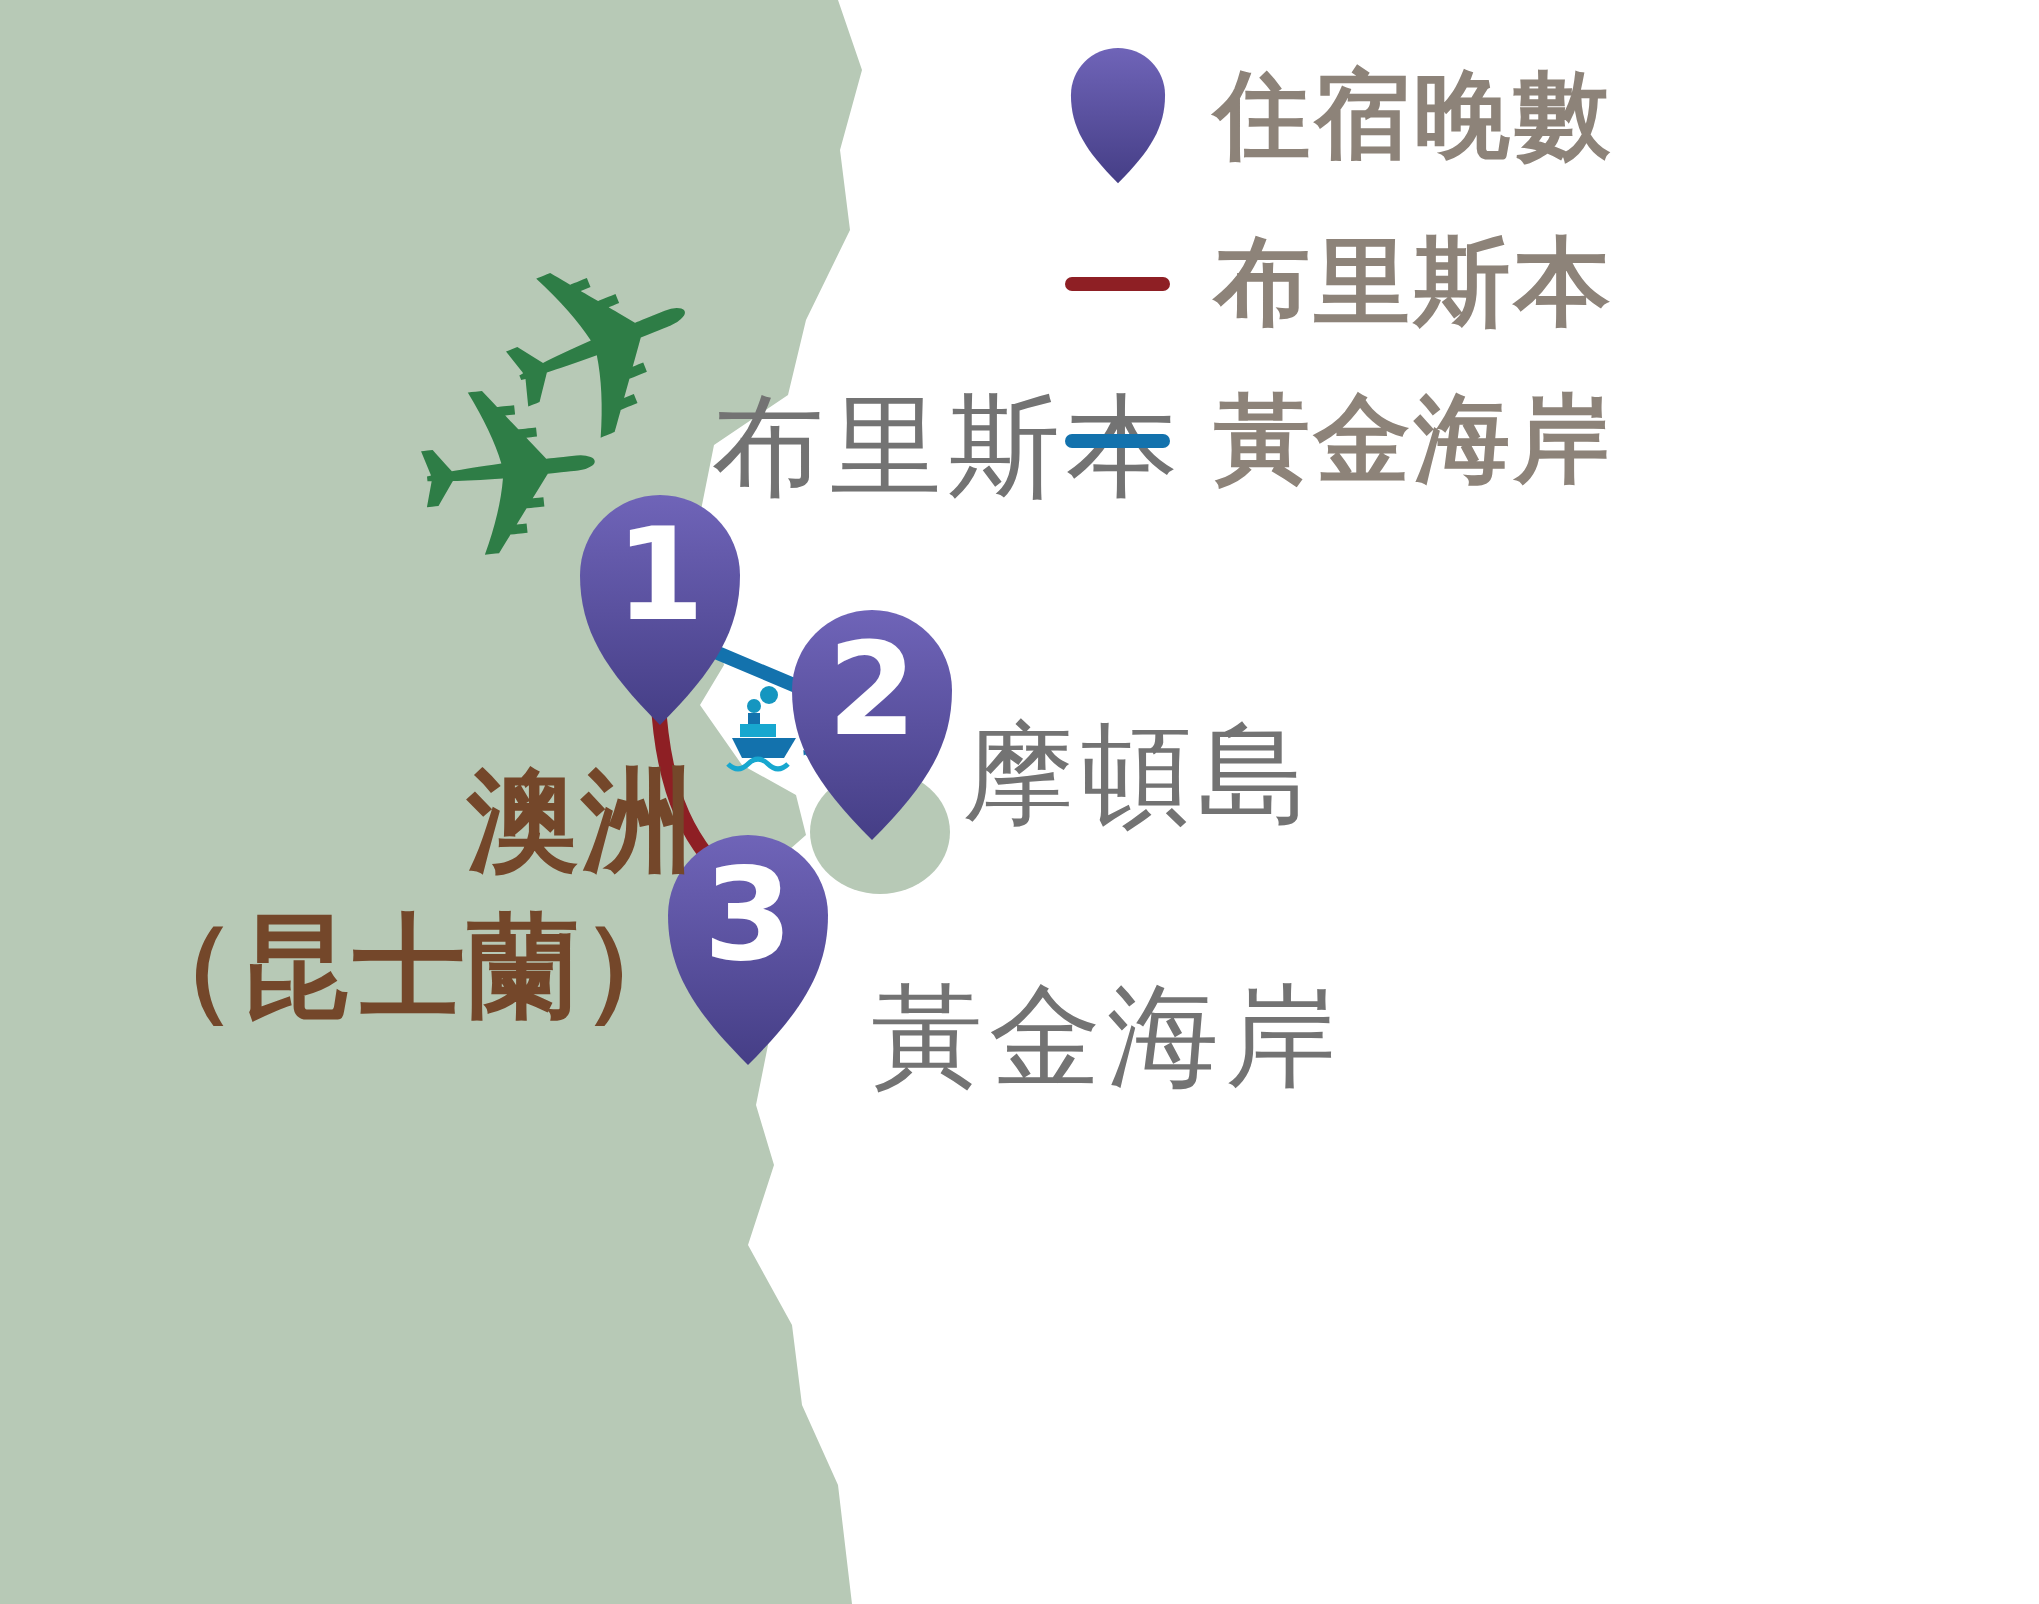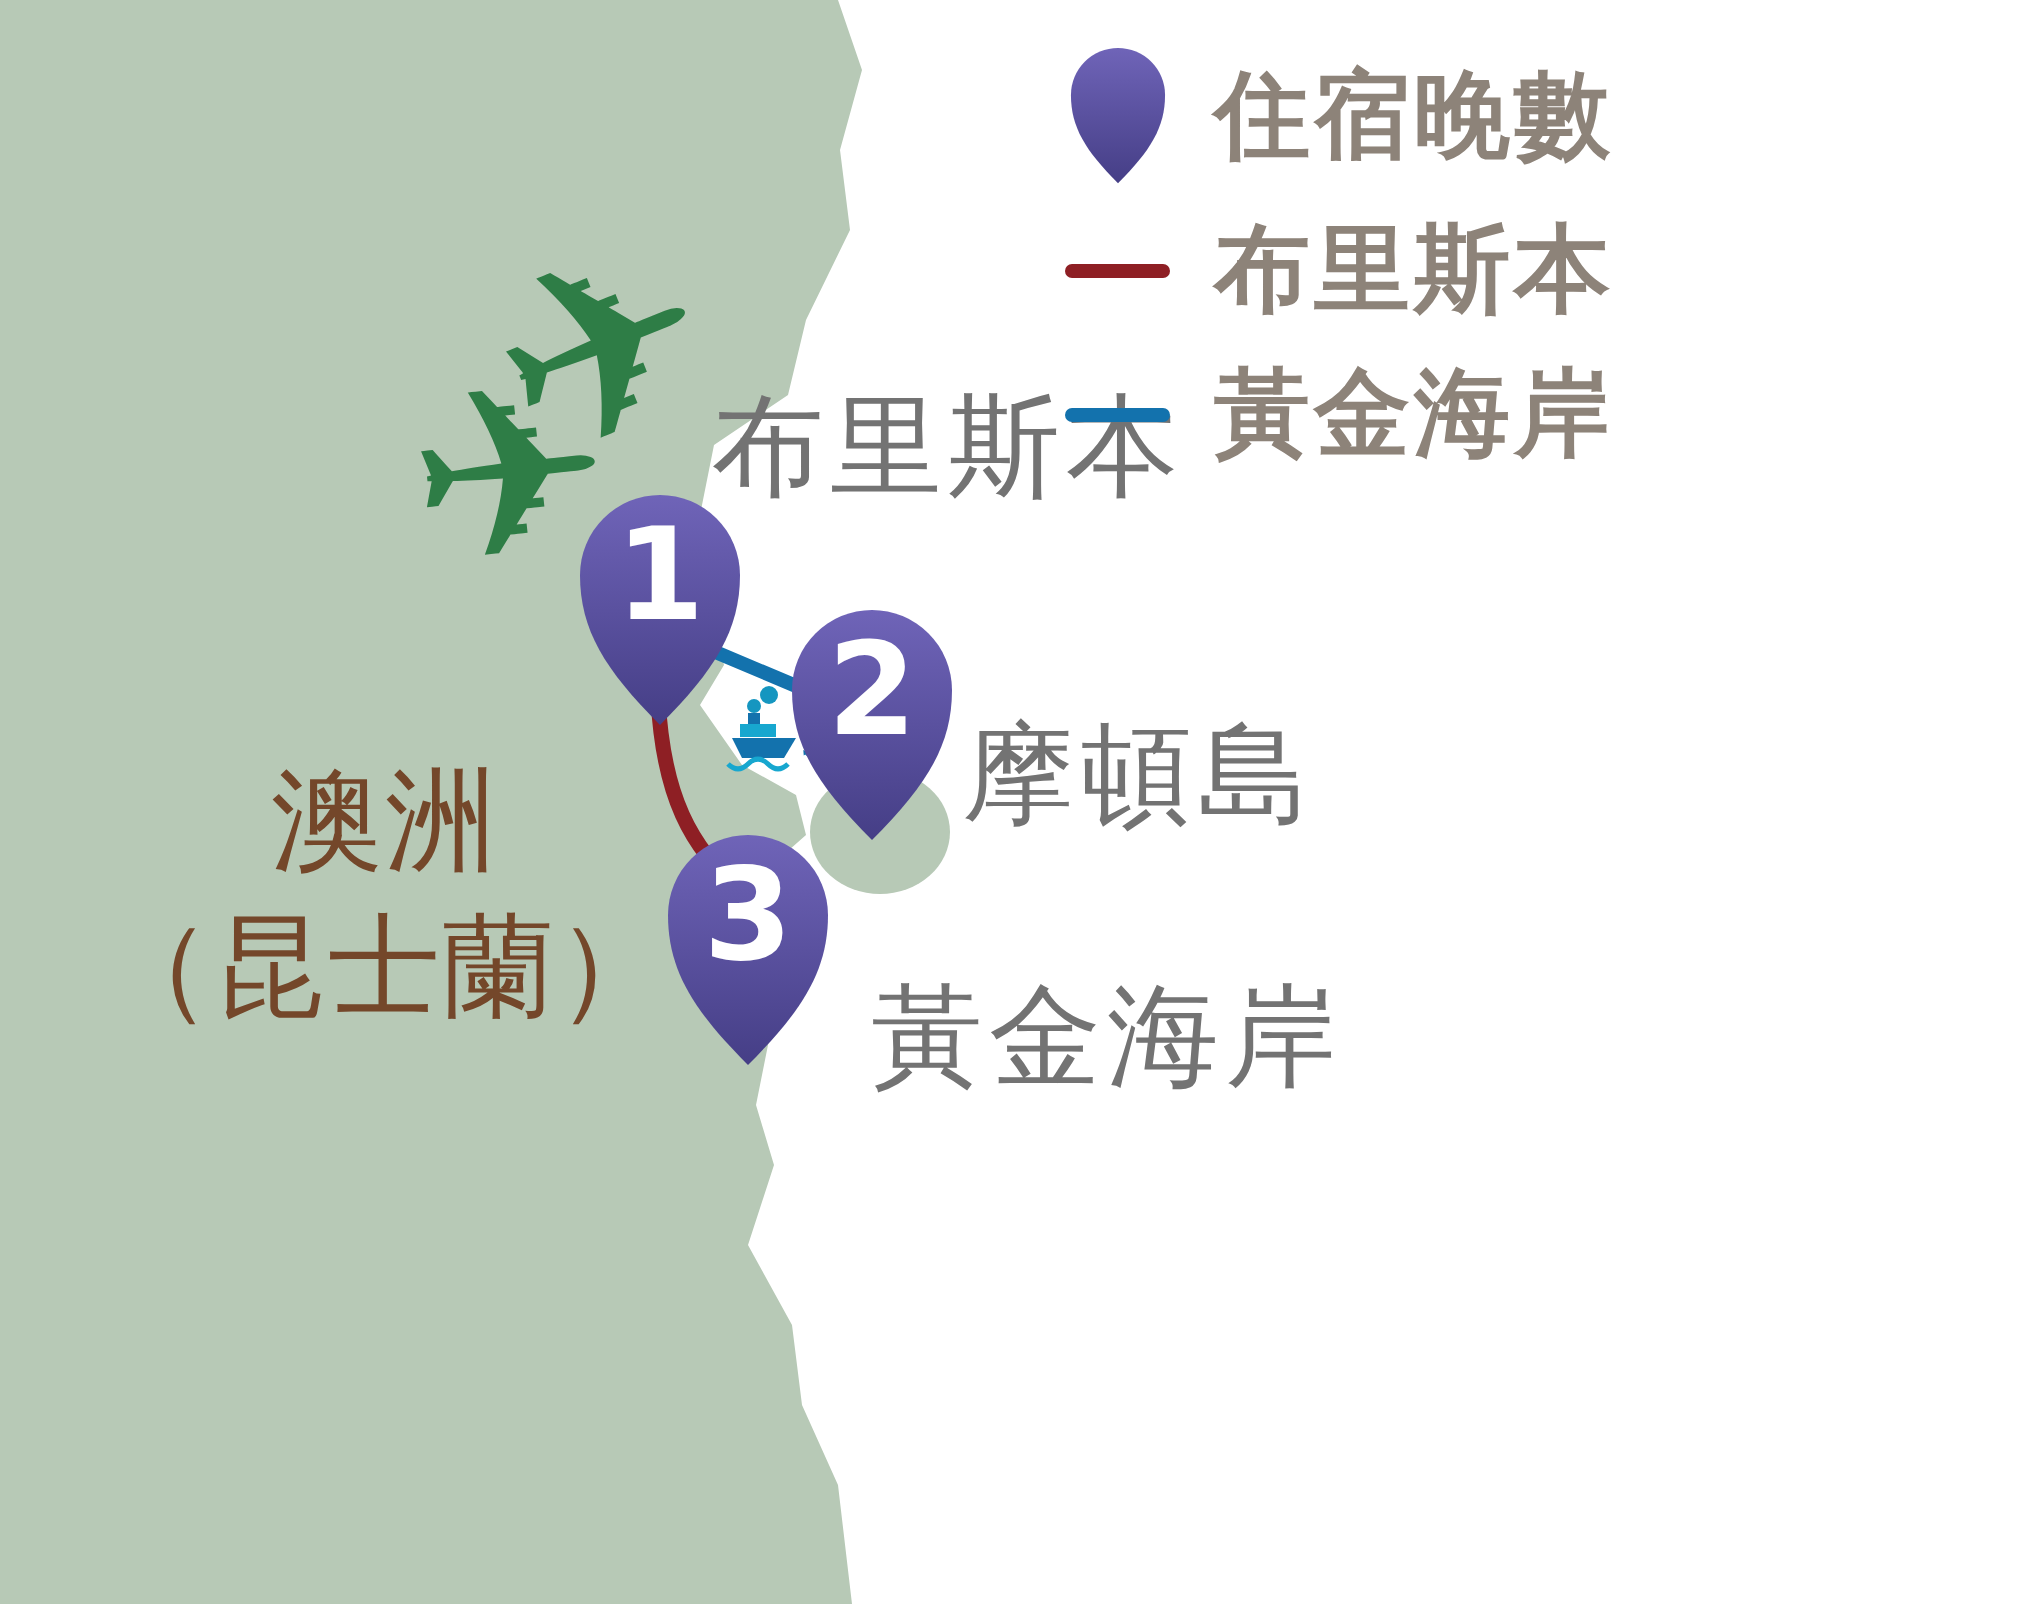"住宿晚數" .legend { gap: 14px -> 27px }
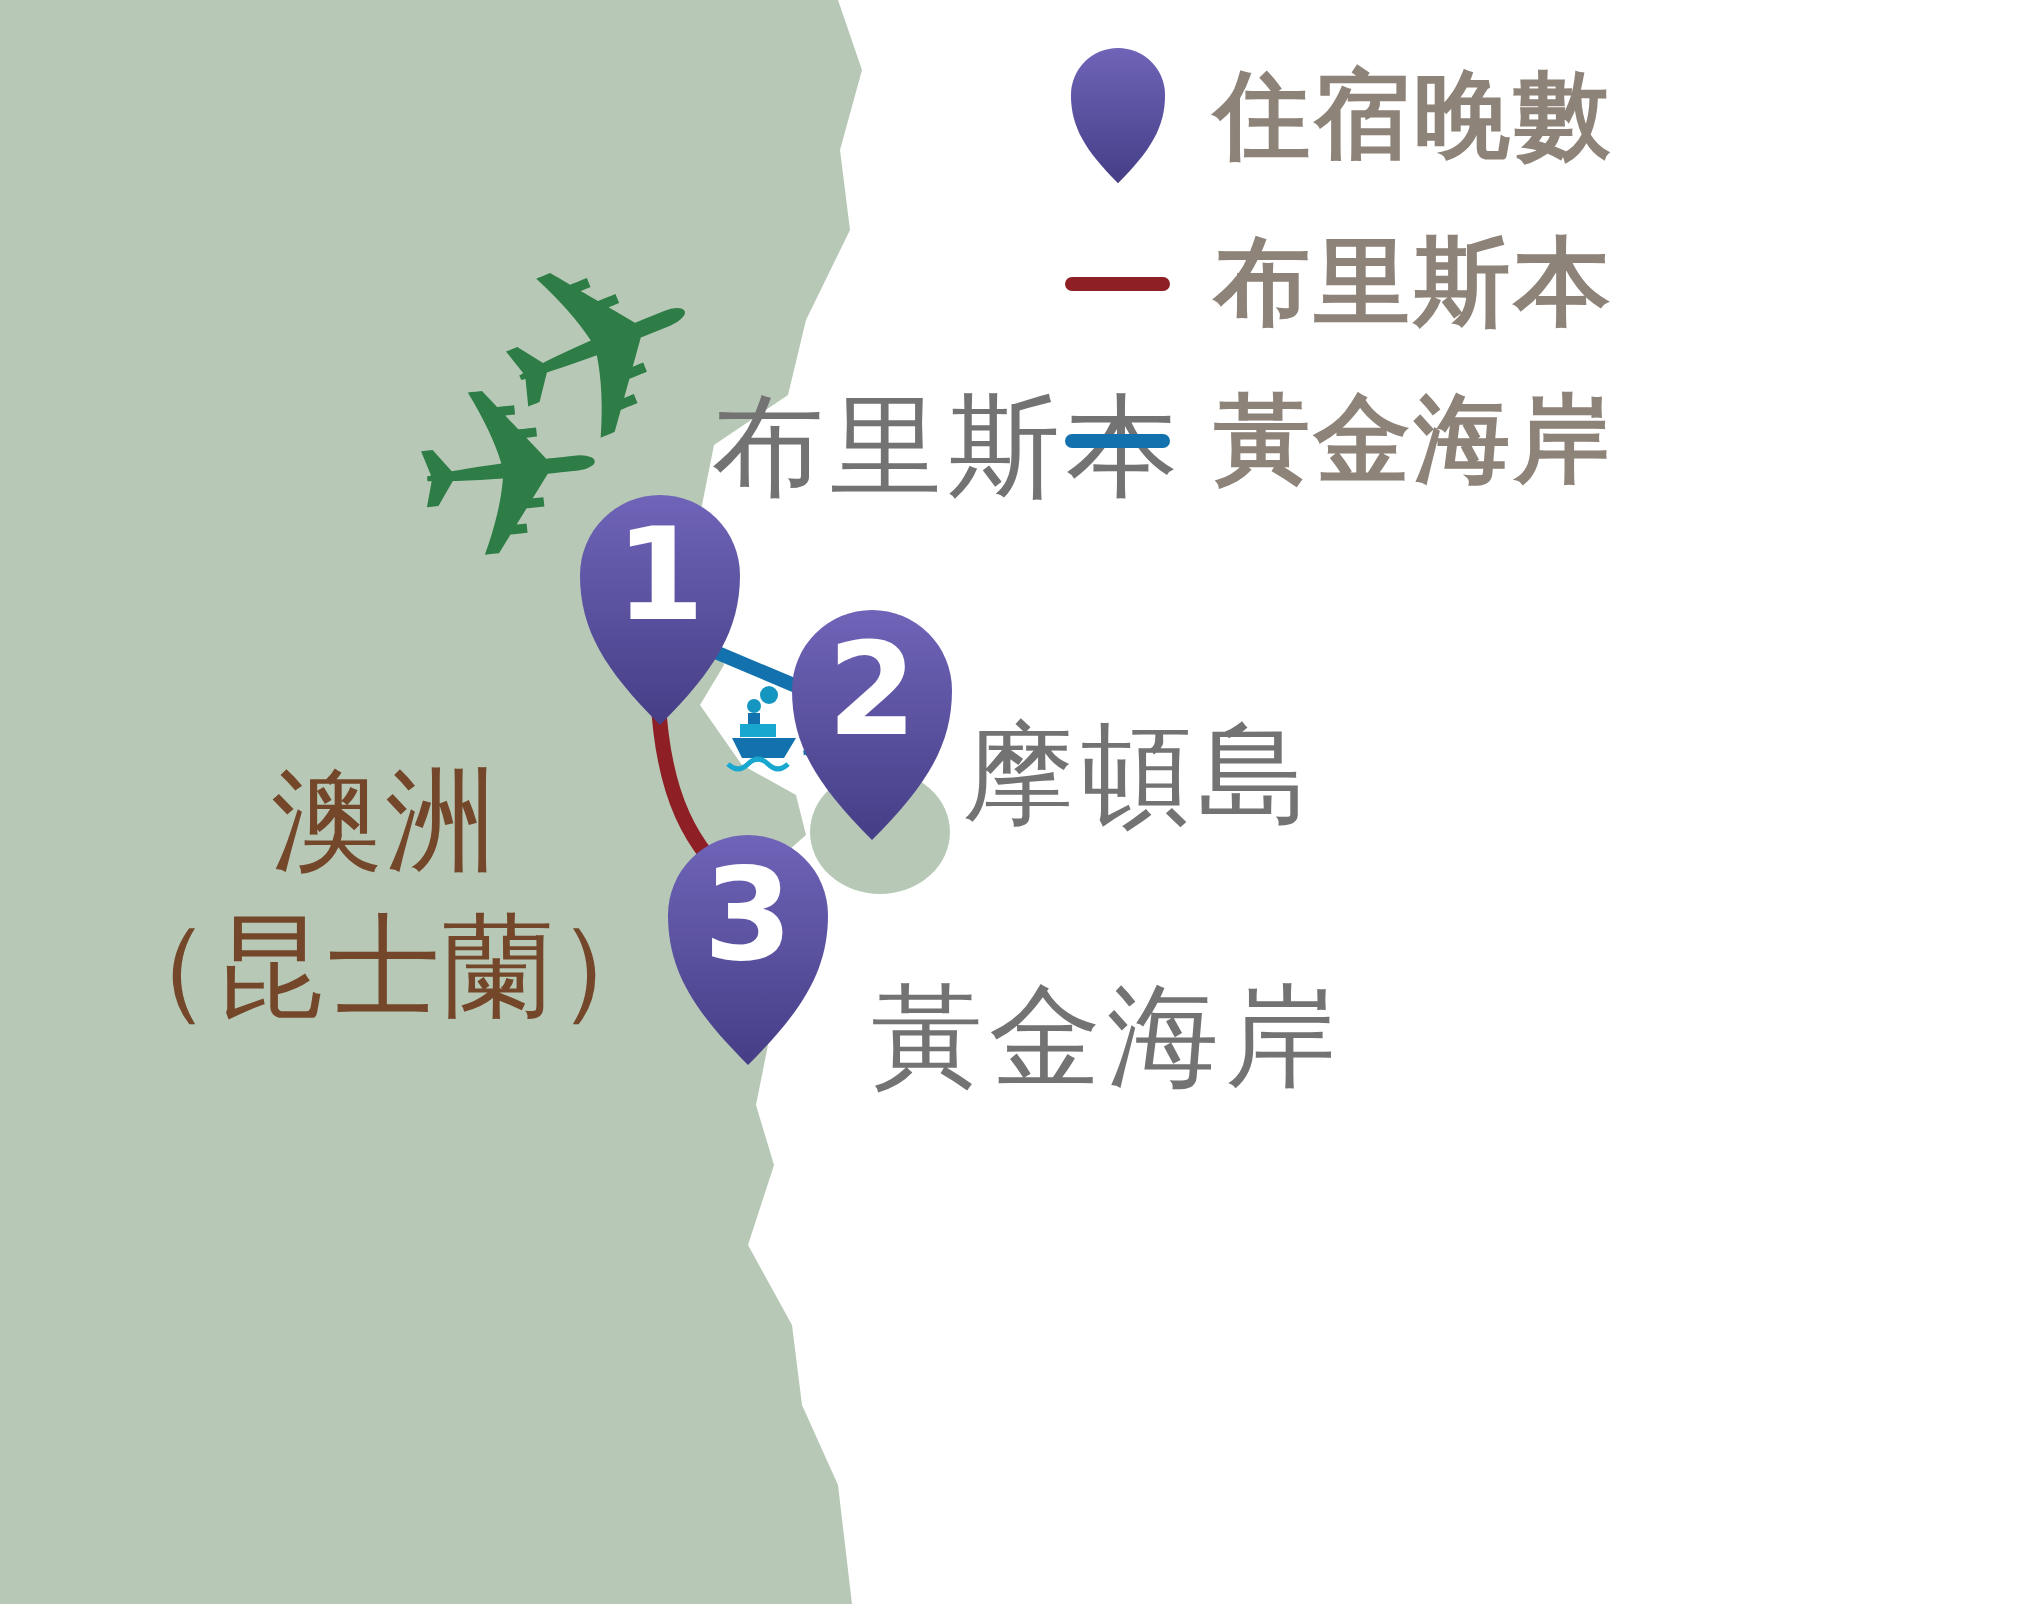"澳洲" .region-label { font-weight: normal -> bold; text-align: center -> right }
